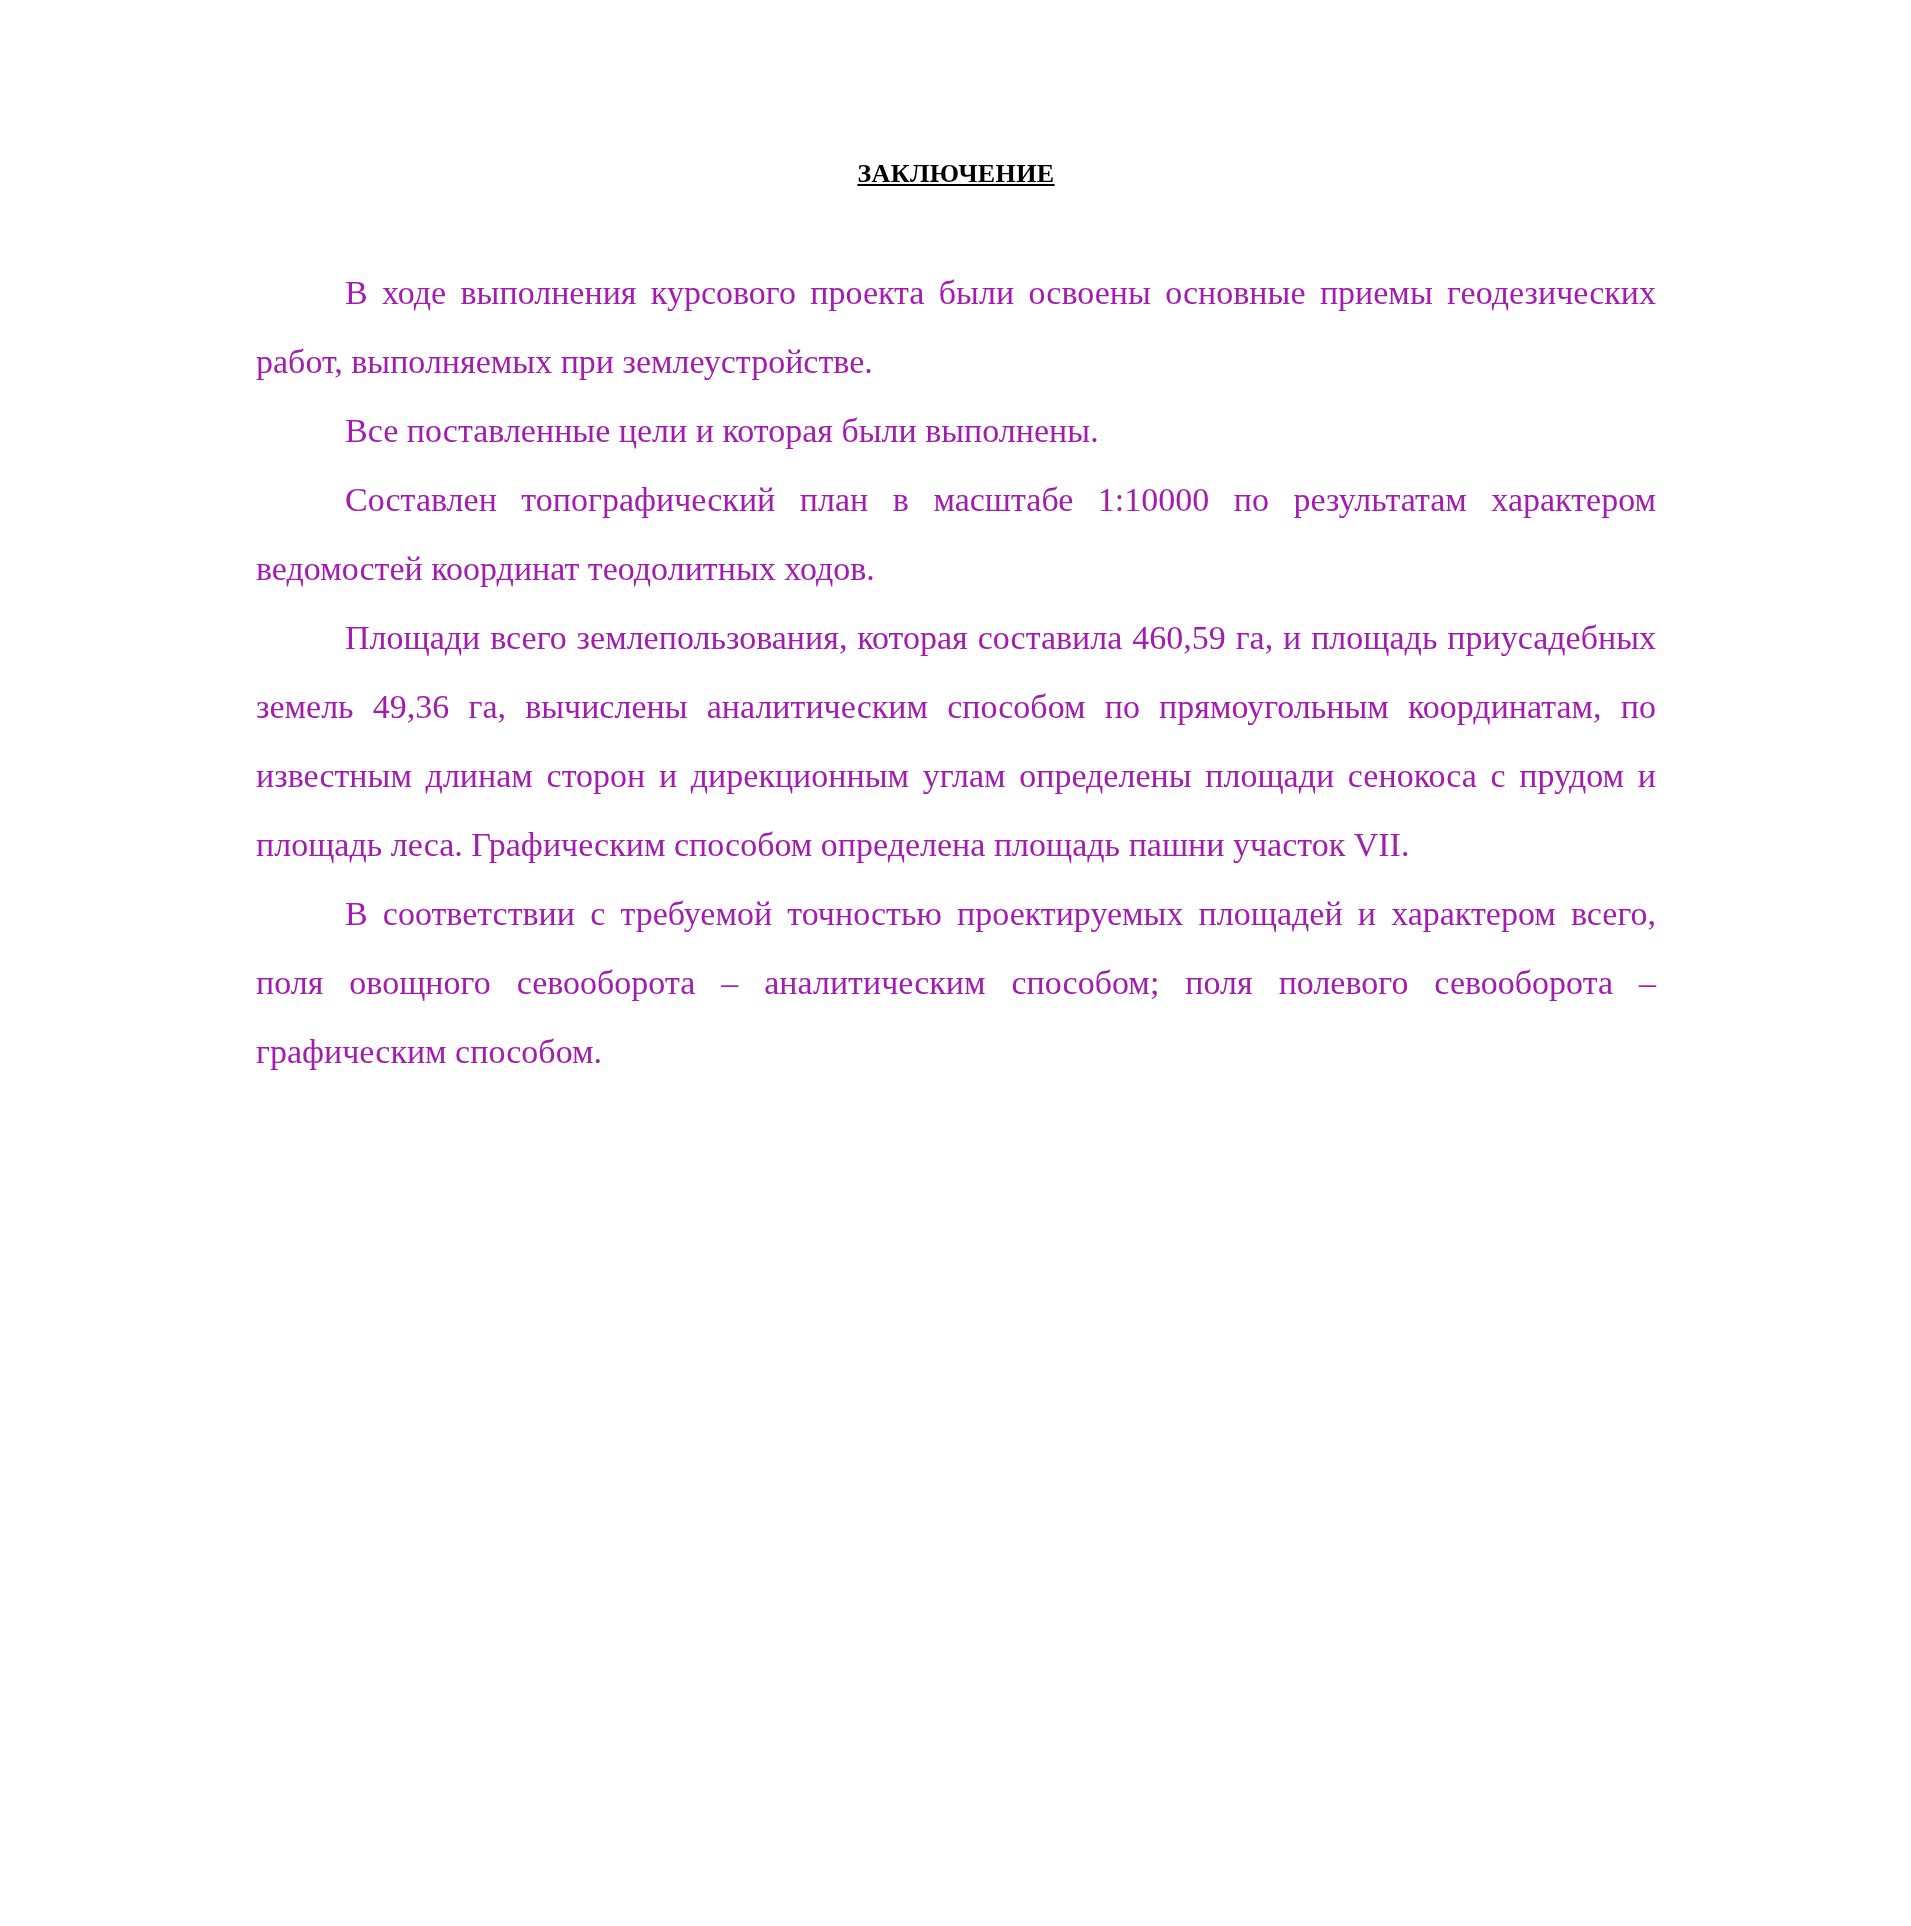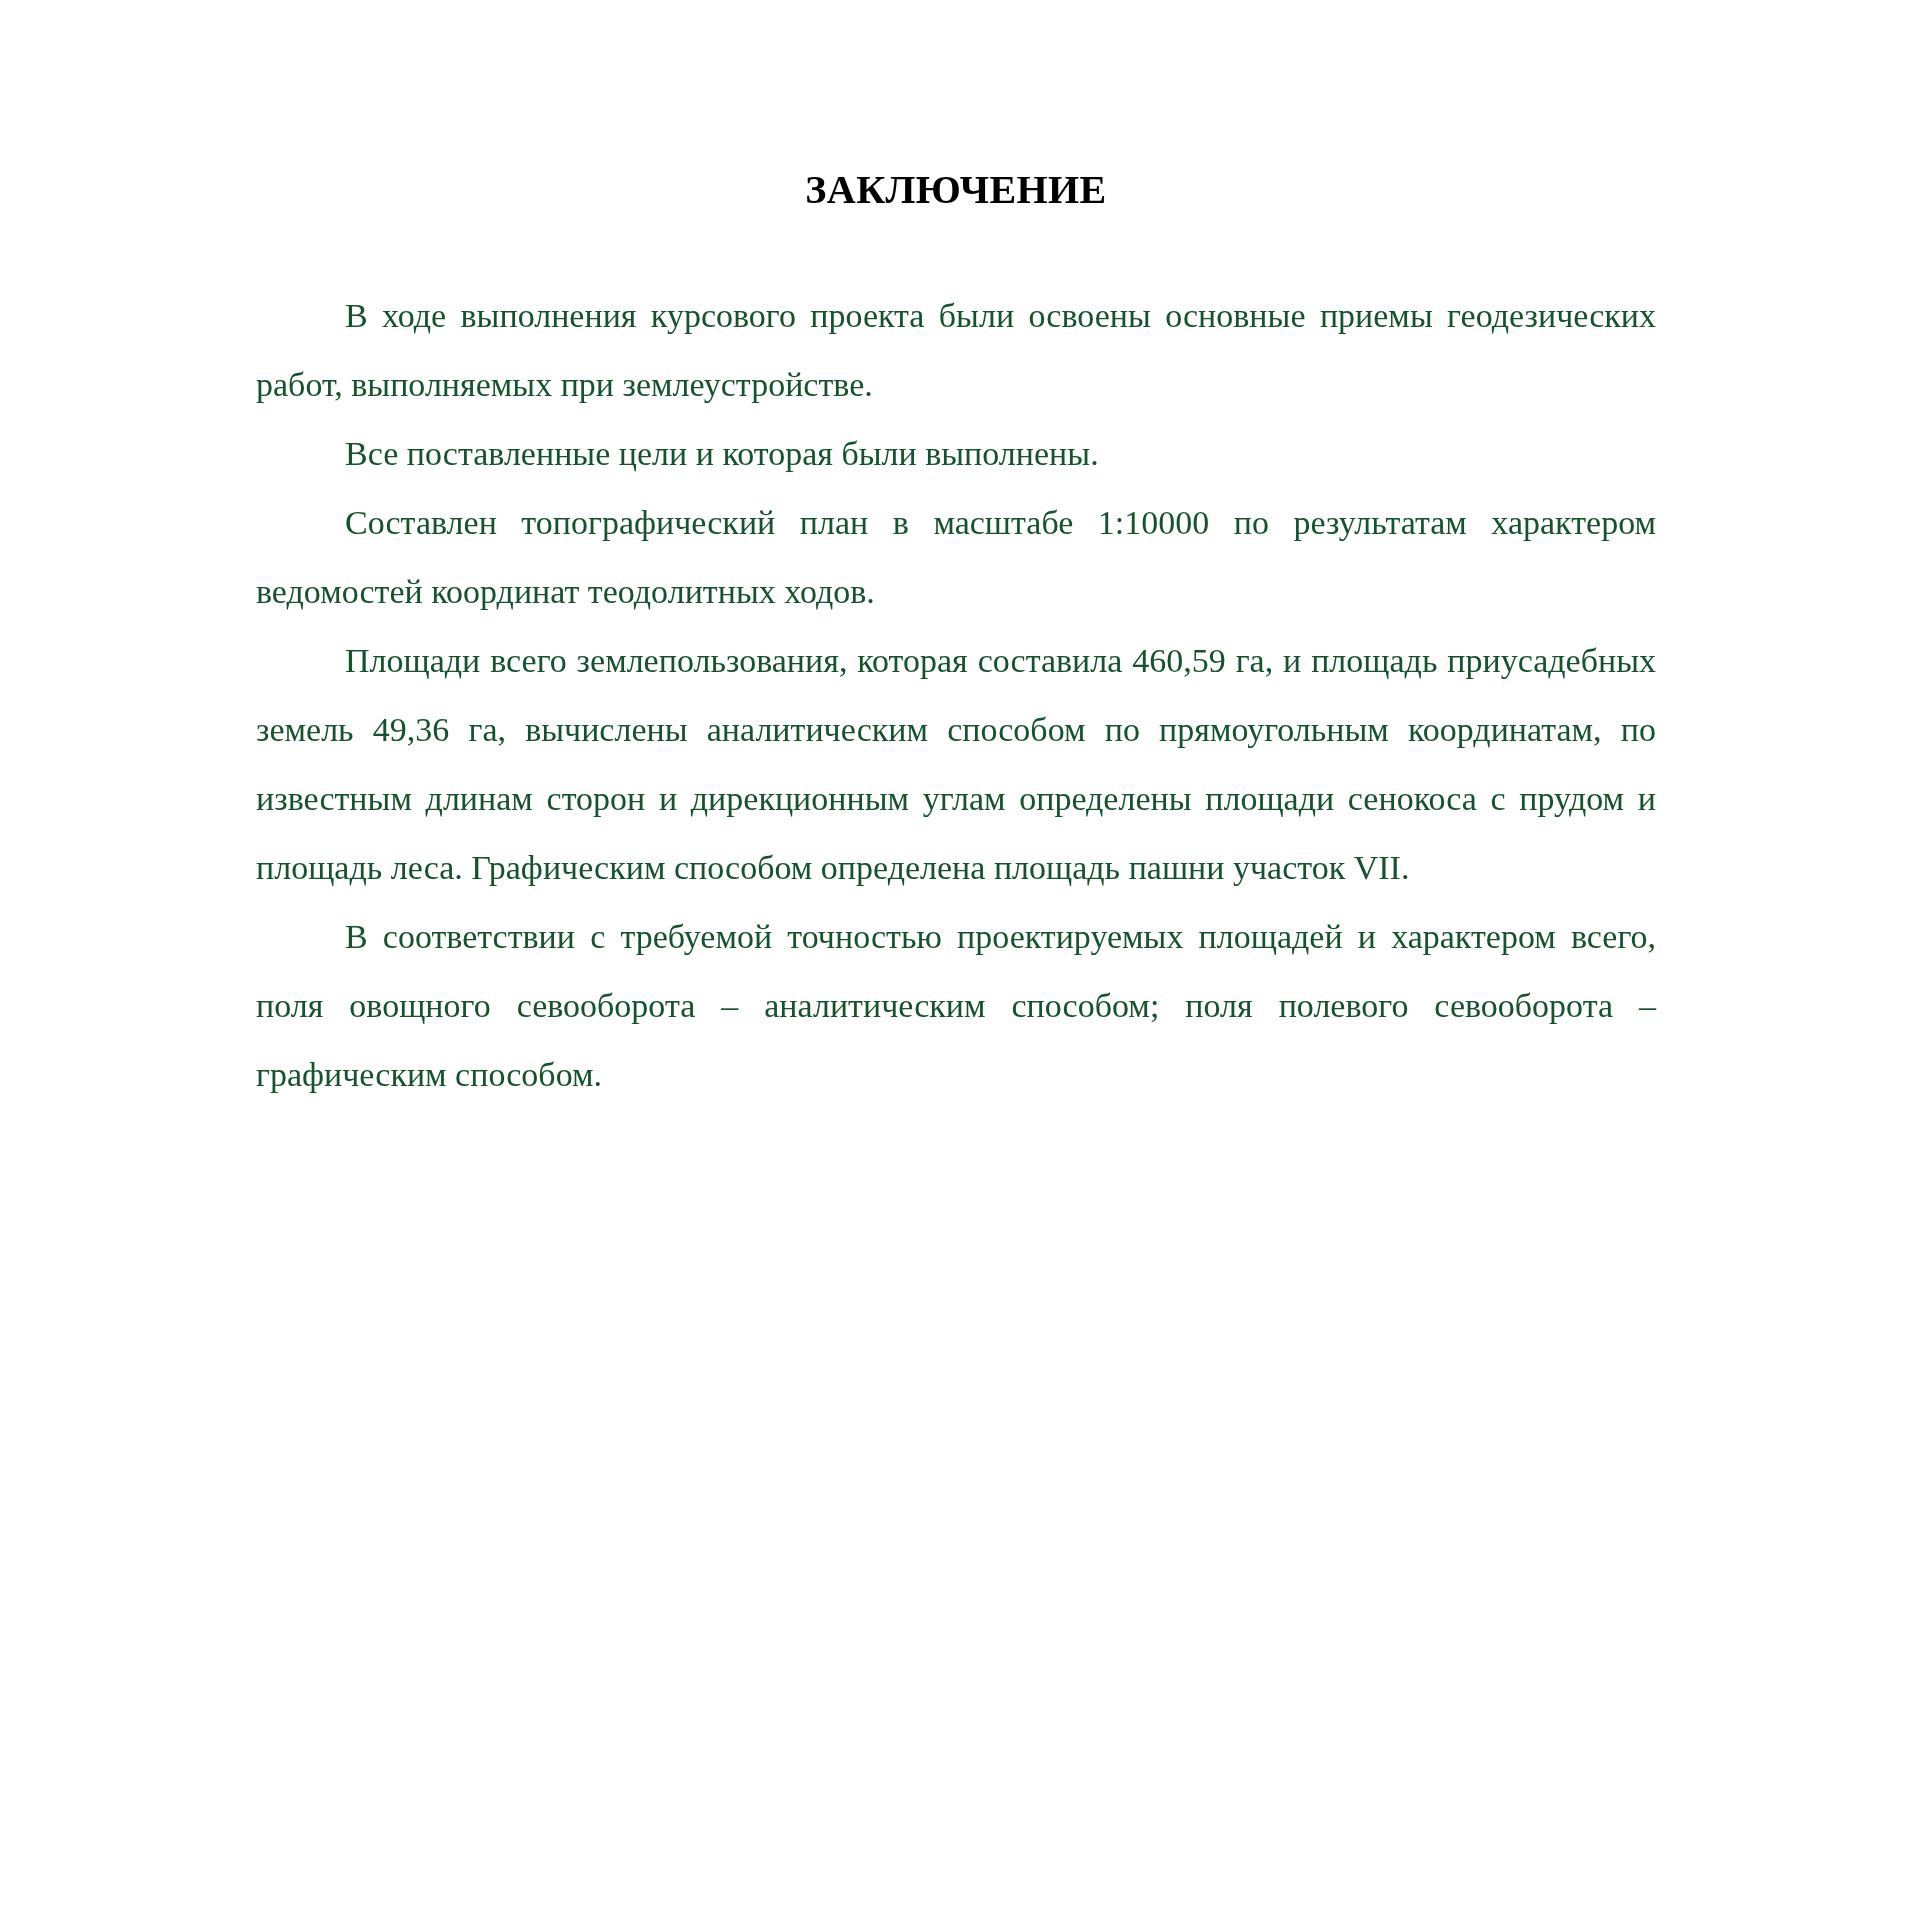"ЗАКЛЮЧЕНИЕ" .doc-title { font-size: 40px -> 26px; margin: 8px 0 69px 0 -> 0 0 69px 0; text-decoration: none -> underline }
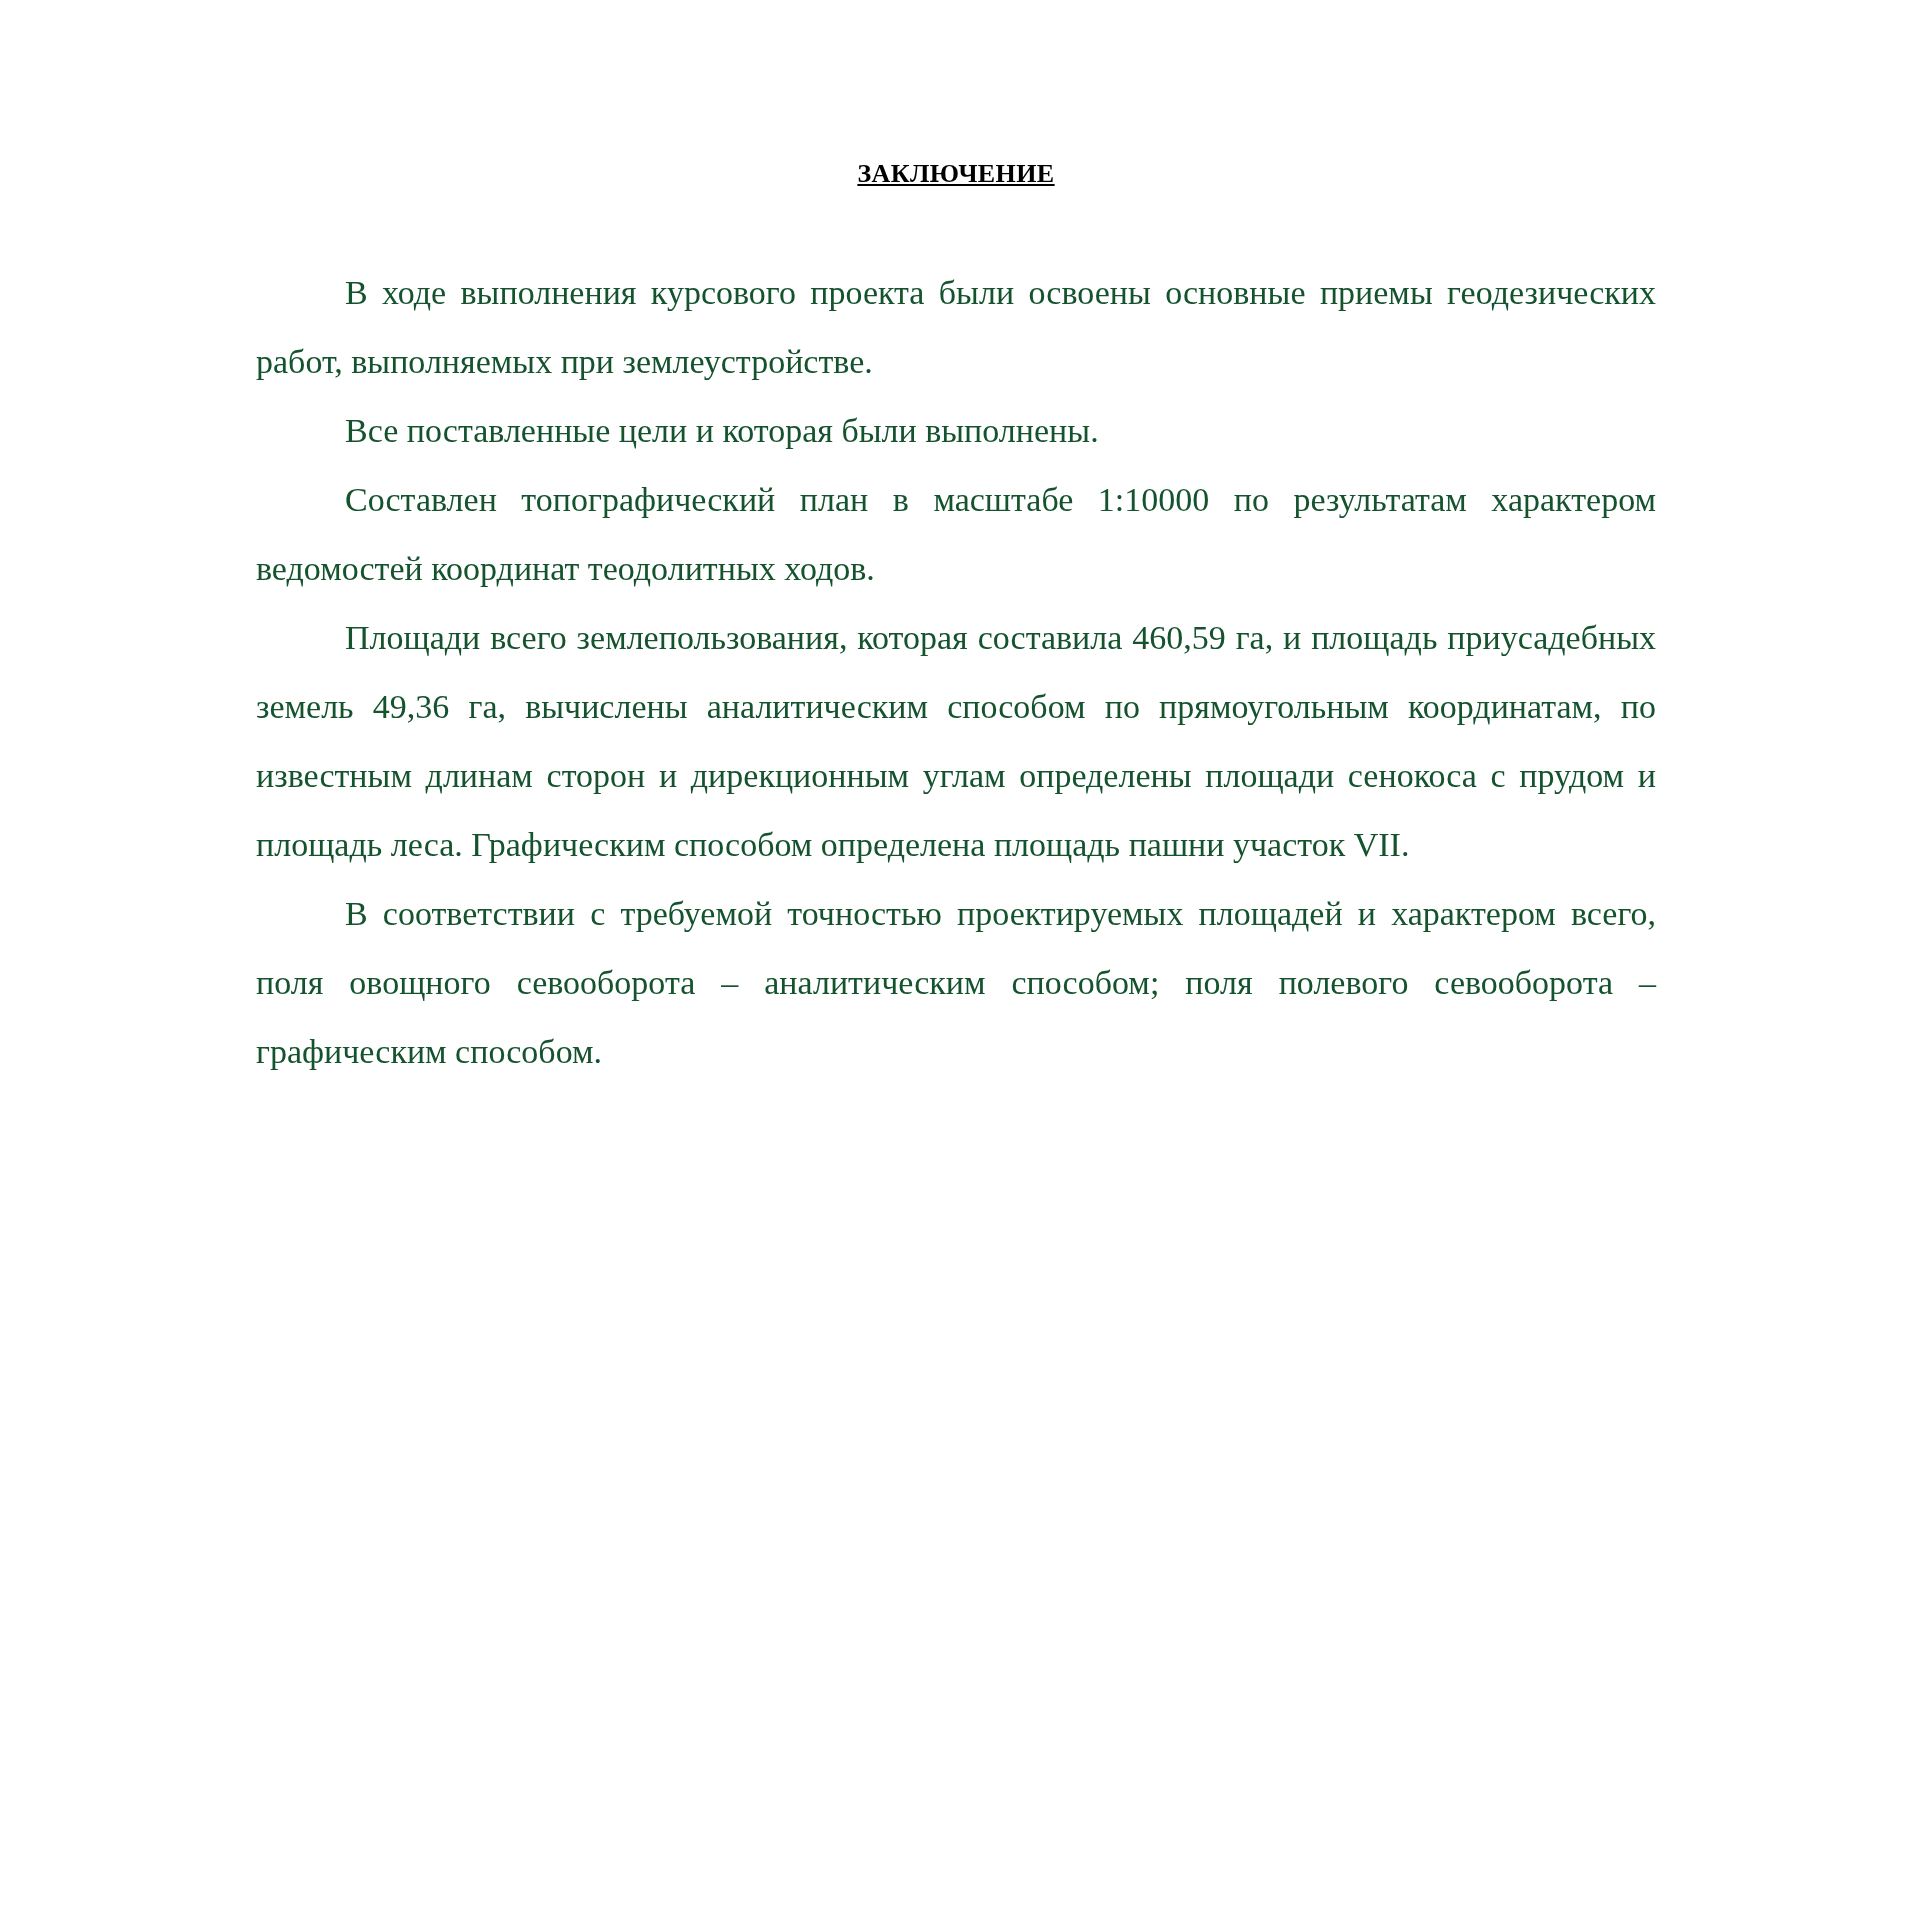"В ходе выполнения курсового проекта" .para { color: #14532d -> #a21caf }
